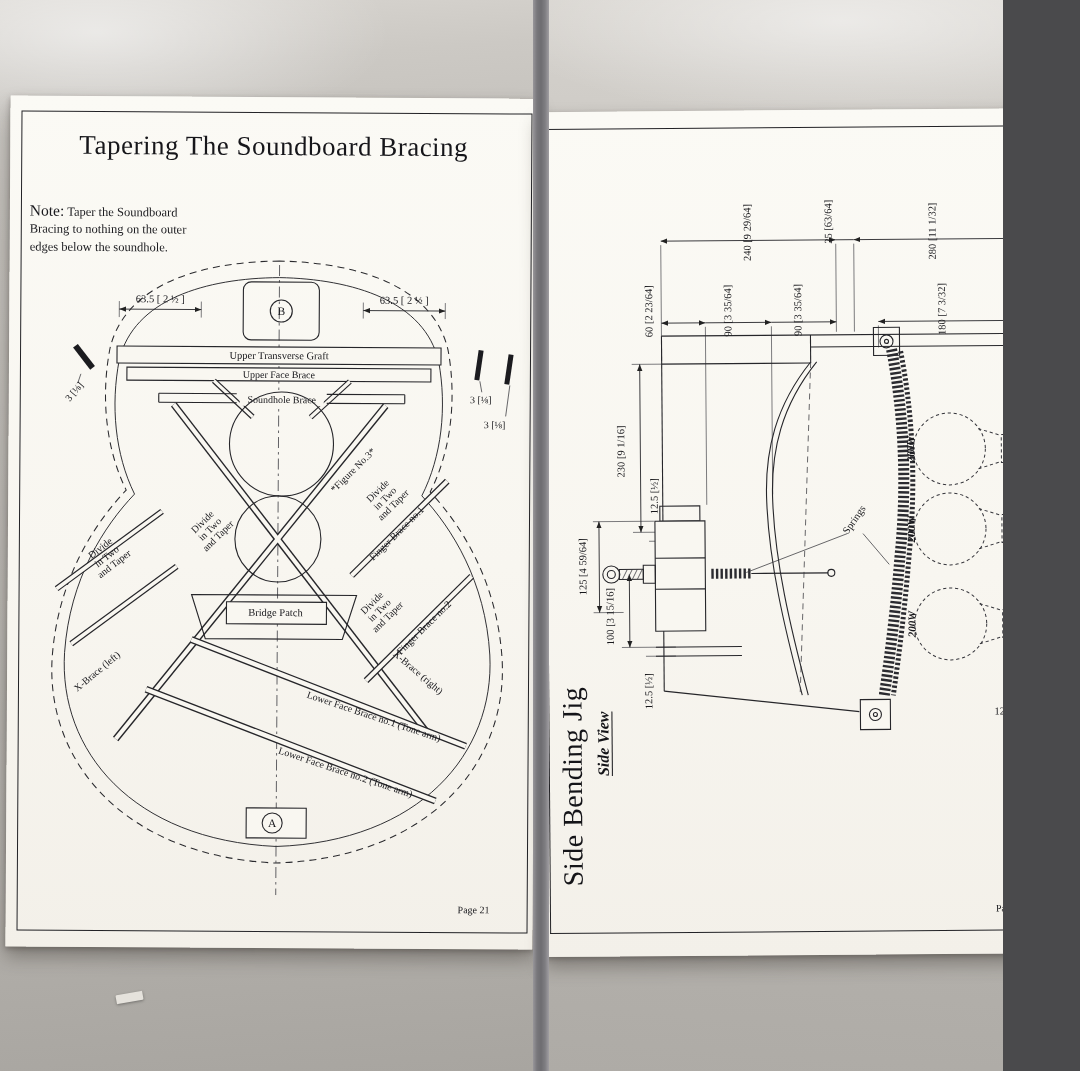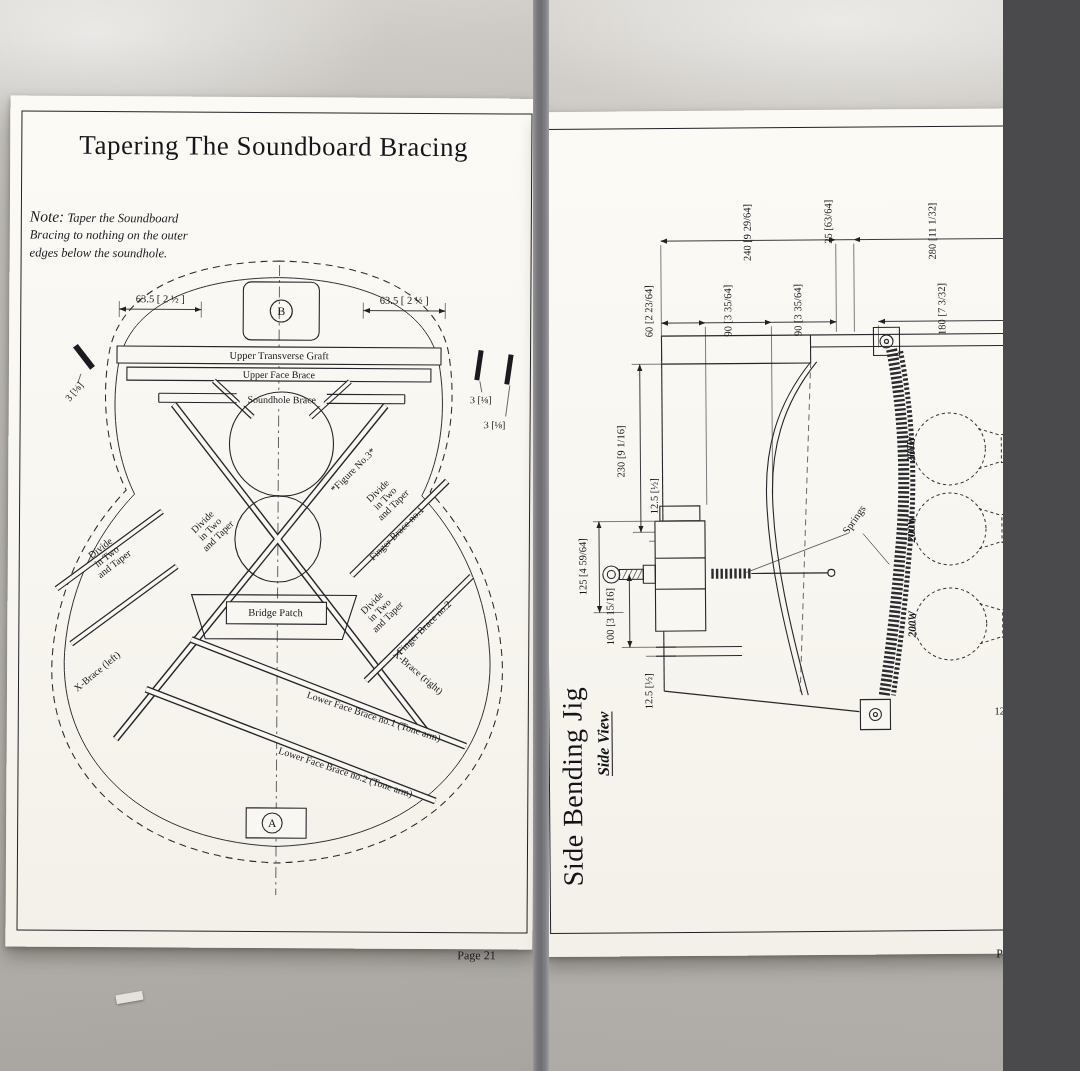"Note: Taper the Soundboard Bracing" .note { font-style: italic -> none; top: 110px -> 104px }
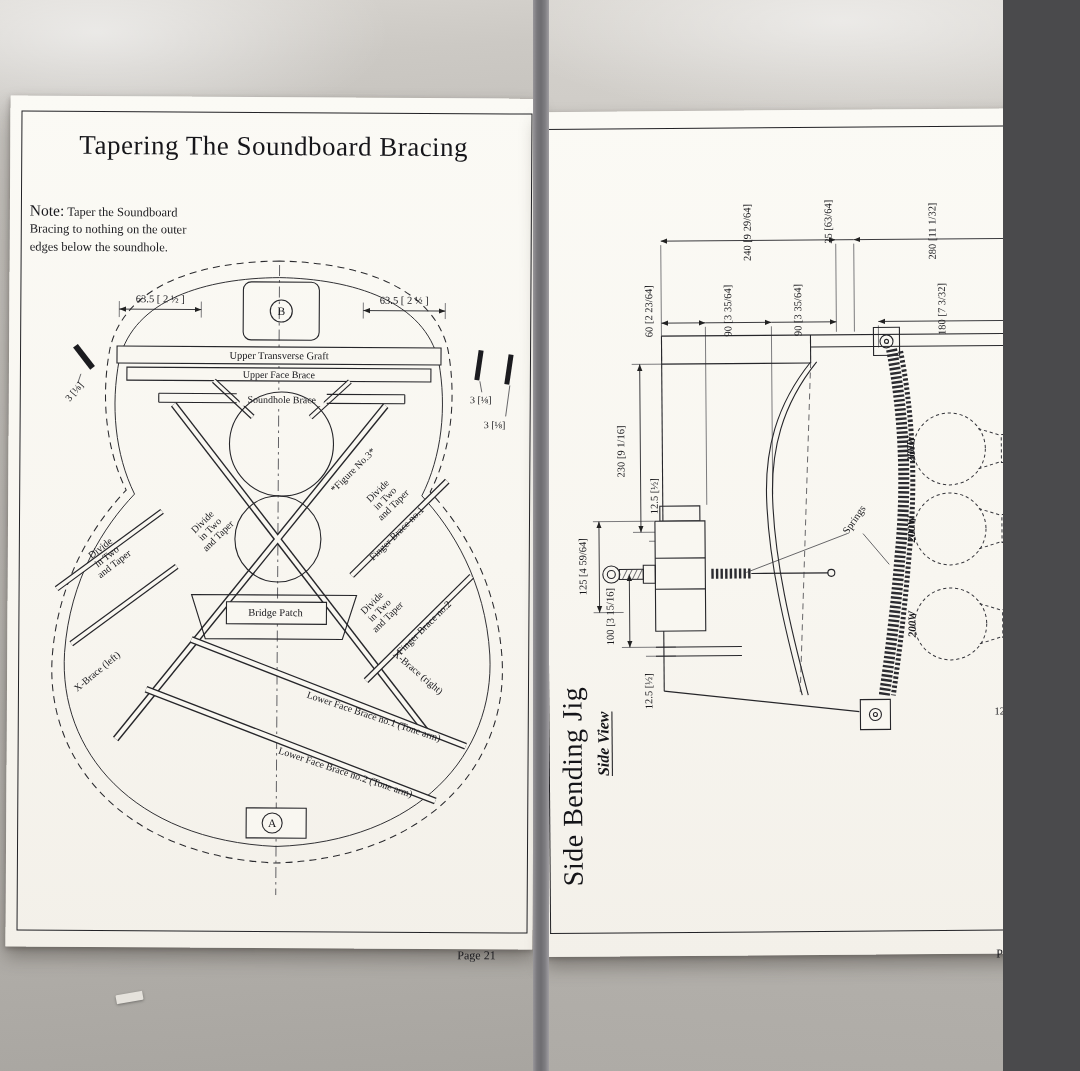"Page 21" .pagenum { font-size: 12px -> 10px; margin-top: 44px -> none }
